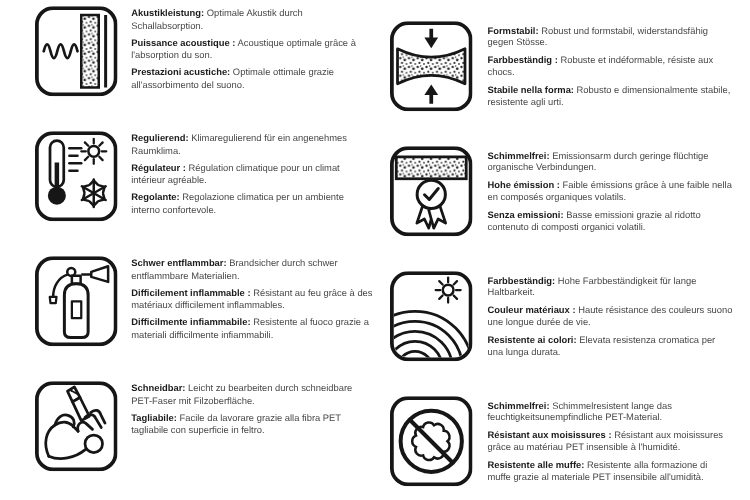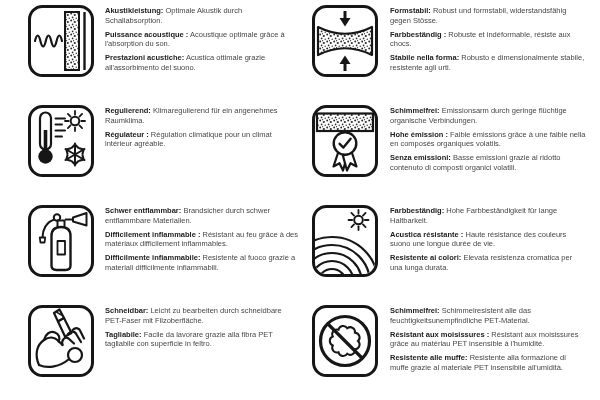"Formstabil: Robust und formstabil," .cell.colR { align-items: none -> center }
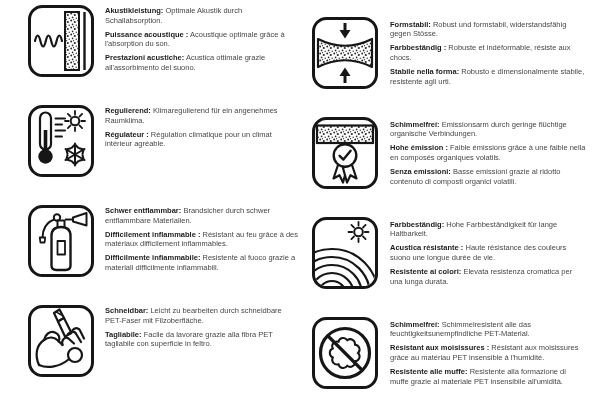"Acustica ottimale grazie" span { text: Acustica -> Optimale }
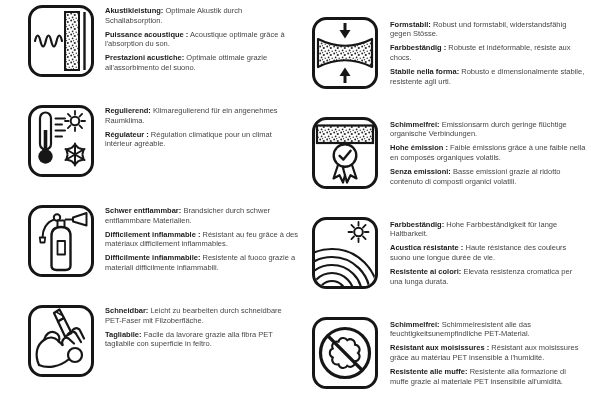"Regolante: Regolazione climatica per un" p { html: none -> <p><b>Regolante:</b> <span>Regolazione climatica per un ambiente interno confortevole.</span></p> }
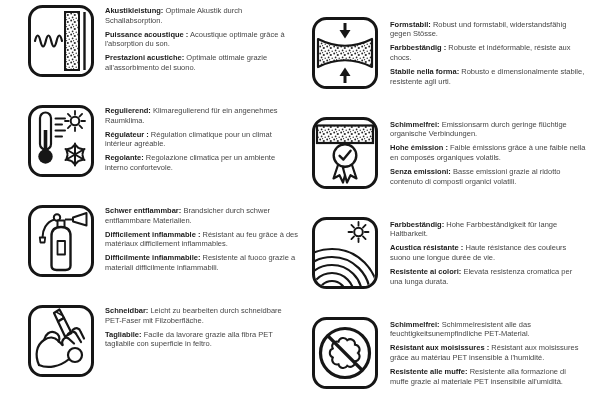"Acustica résistante :" b { text: Acustica résistante -> Couleur matériaux }
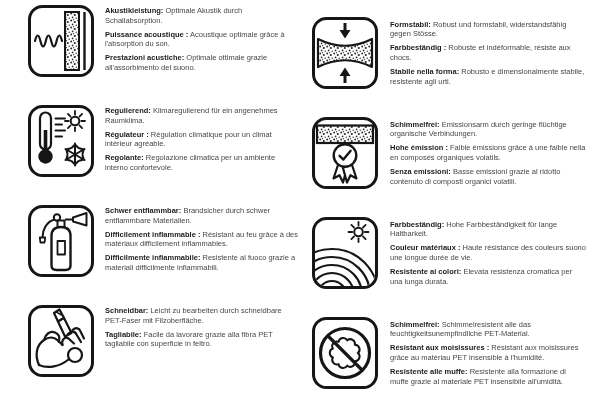"Schimmelresistent alle das" span { text: alle -> lange }
